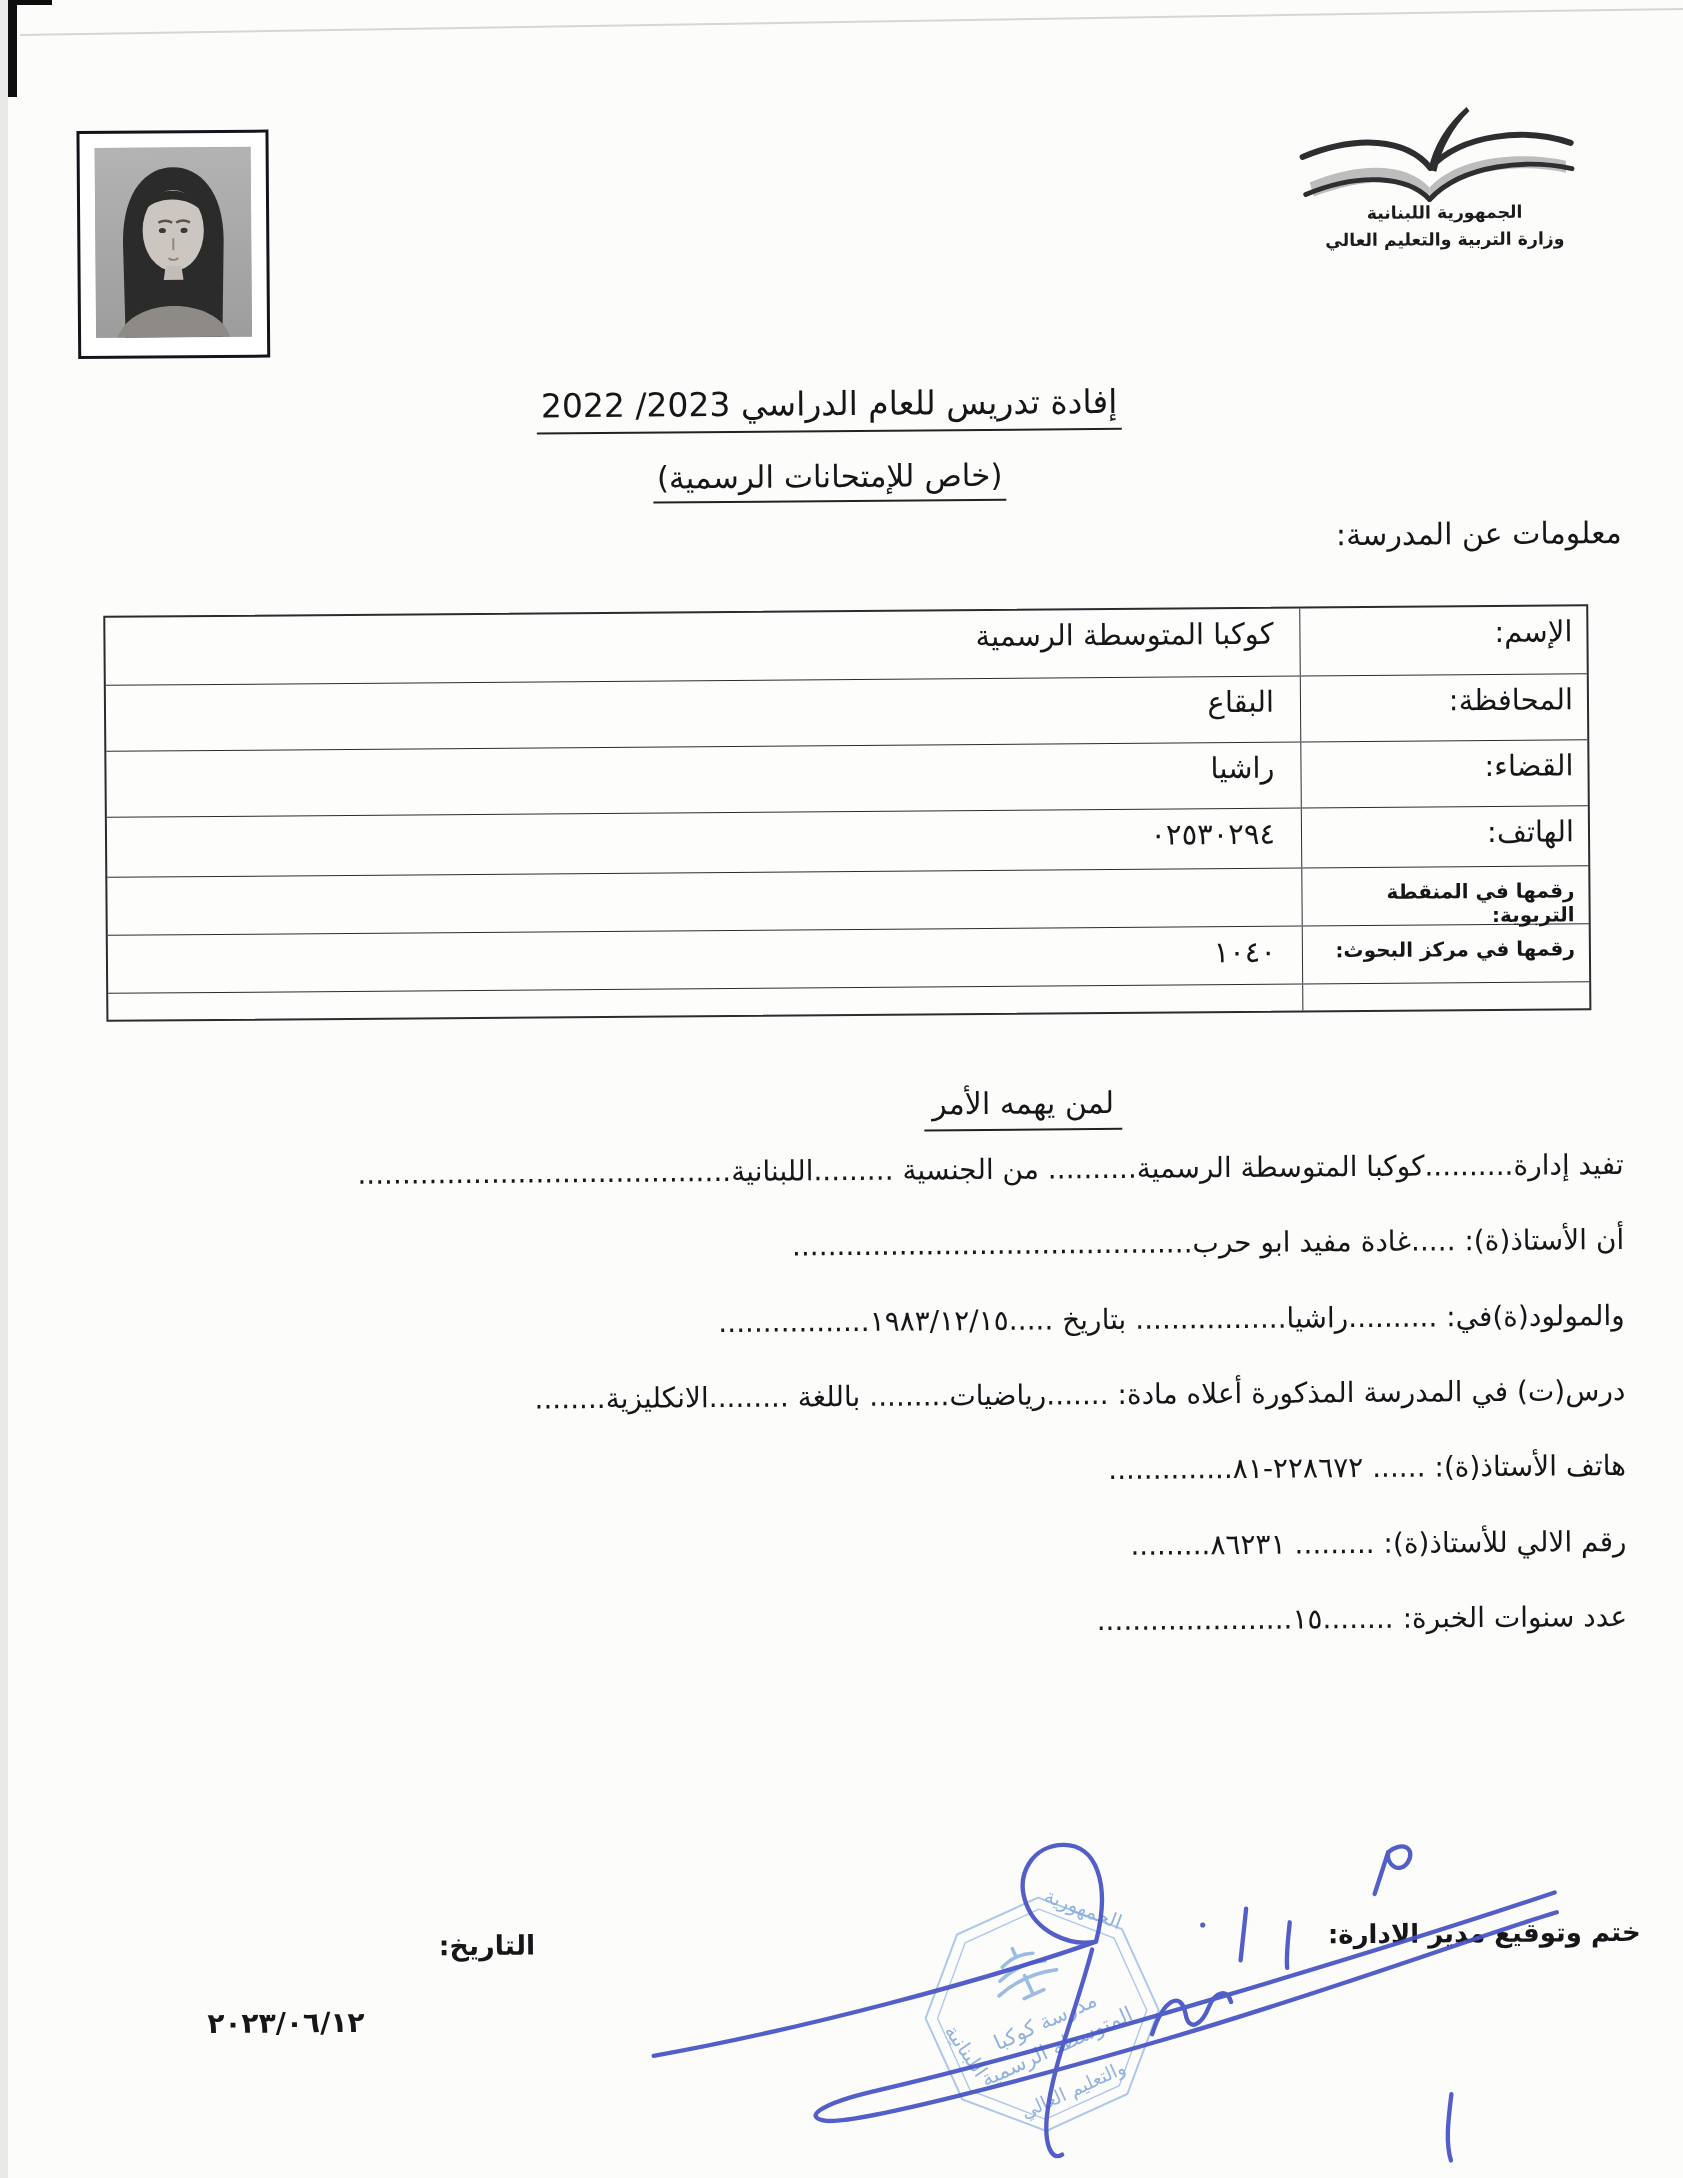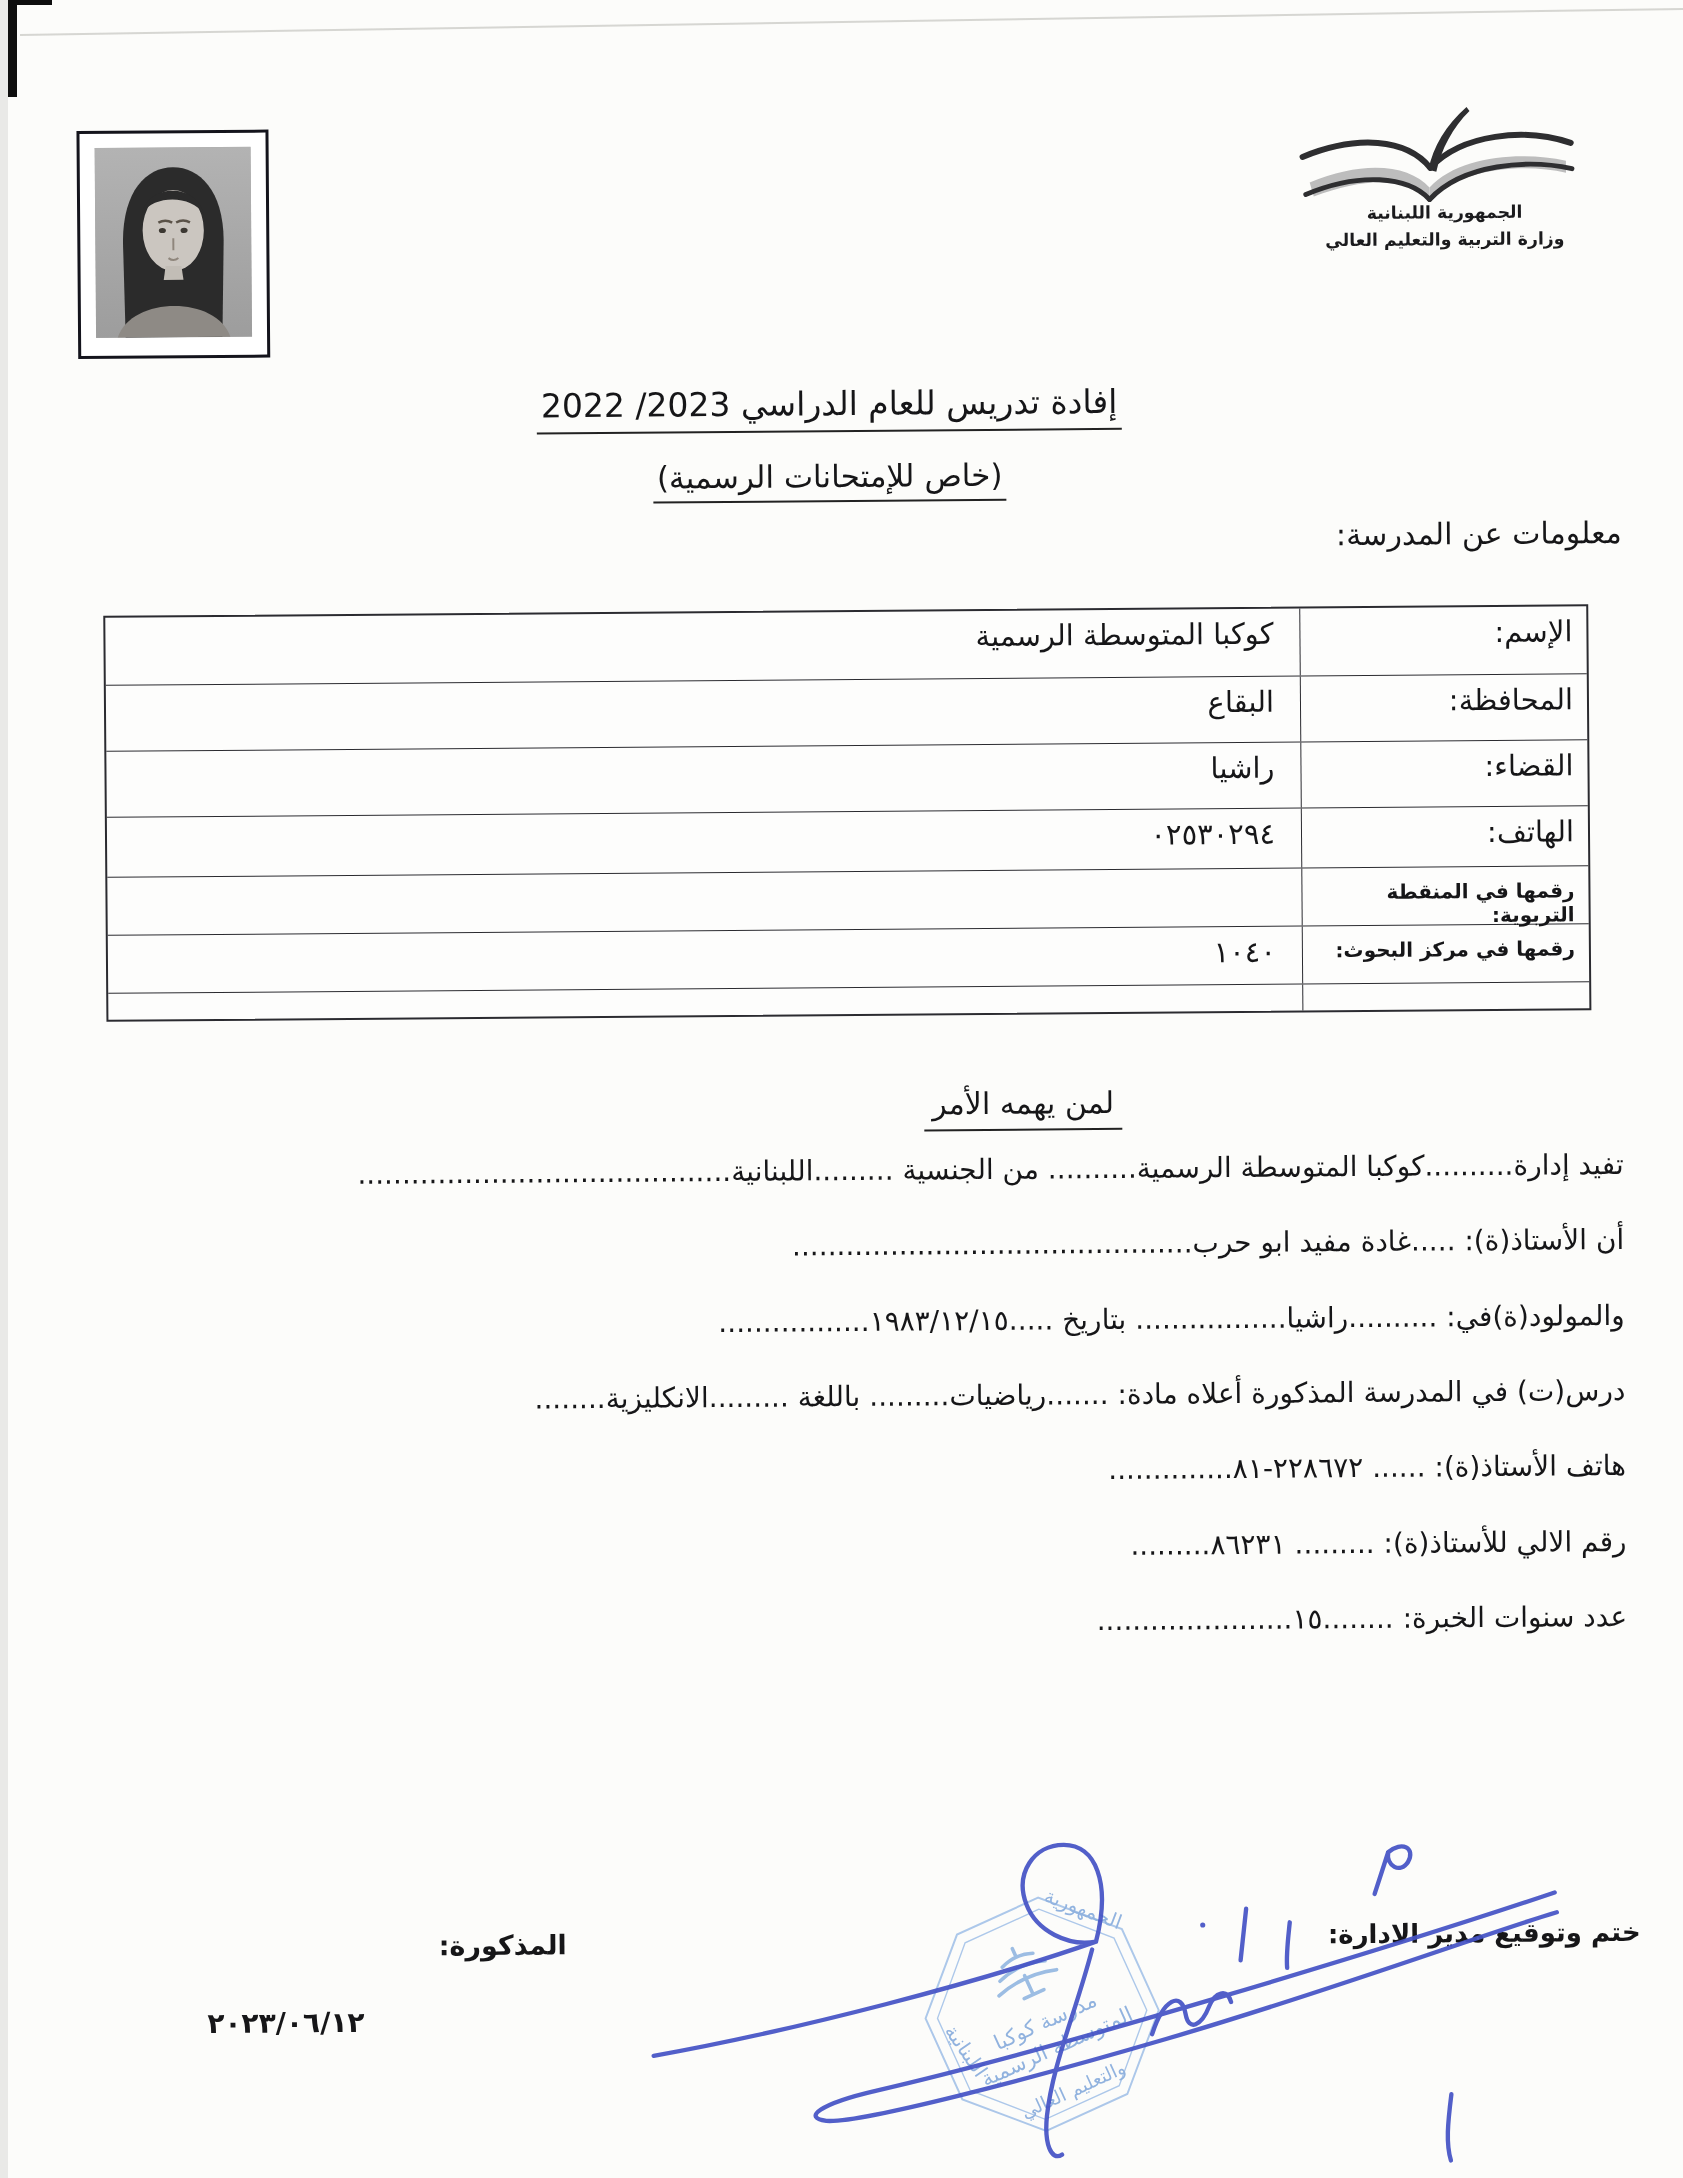"المذكورة:" div.date-label { text: المذكورة -> التاريخ }
